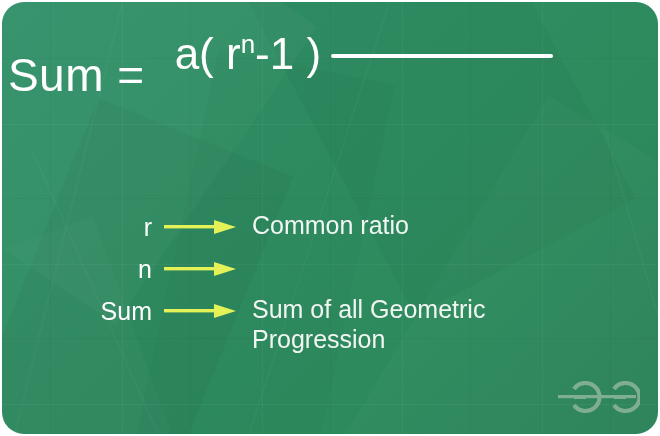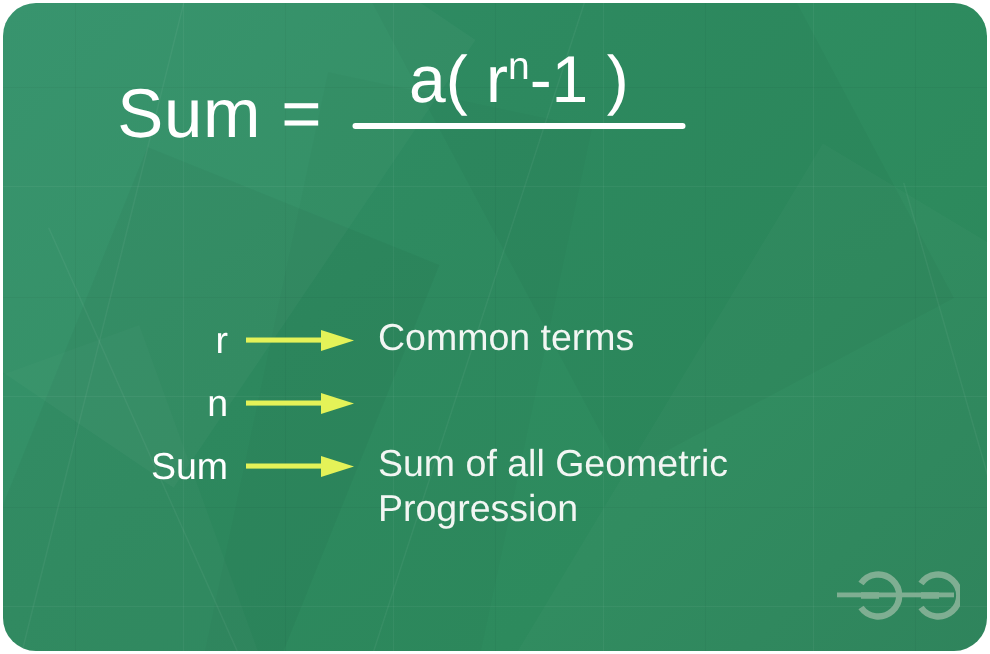"Sum =" #formula { left: 4px -> 17px }
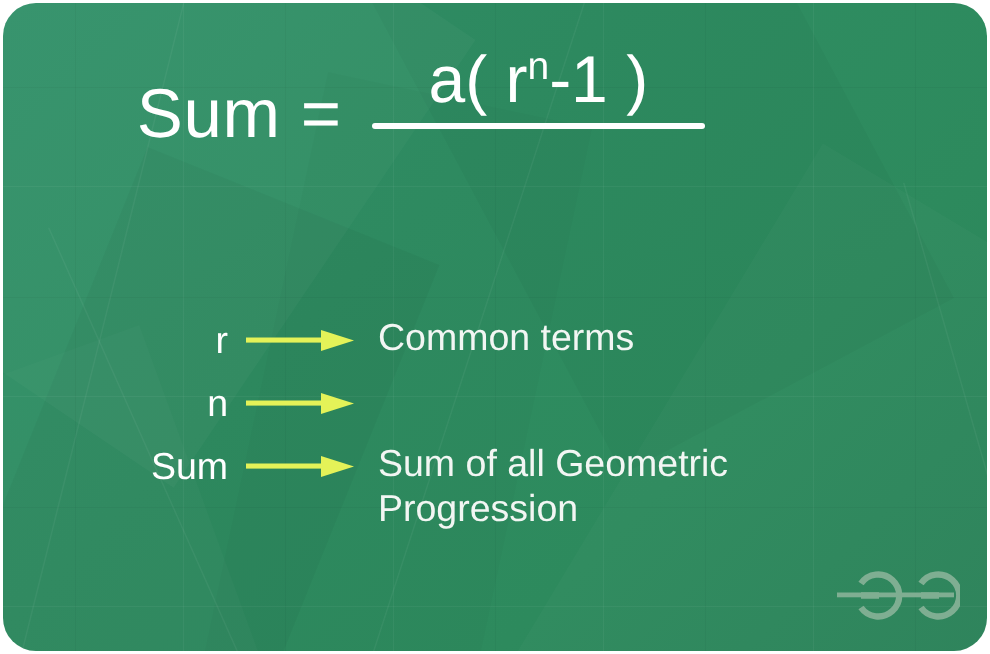"a( rn-1 )" #fraction { flex-direction: column -> row }
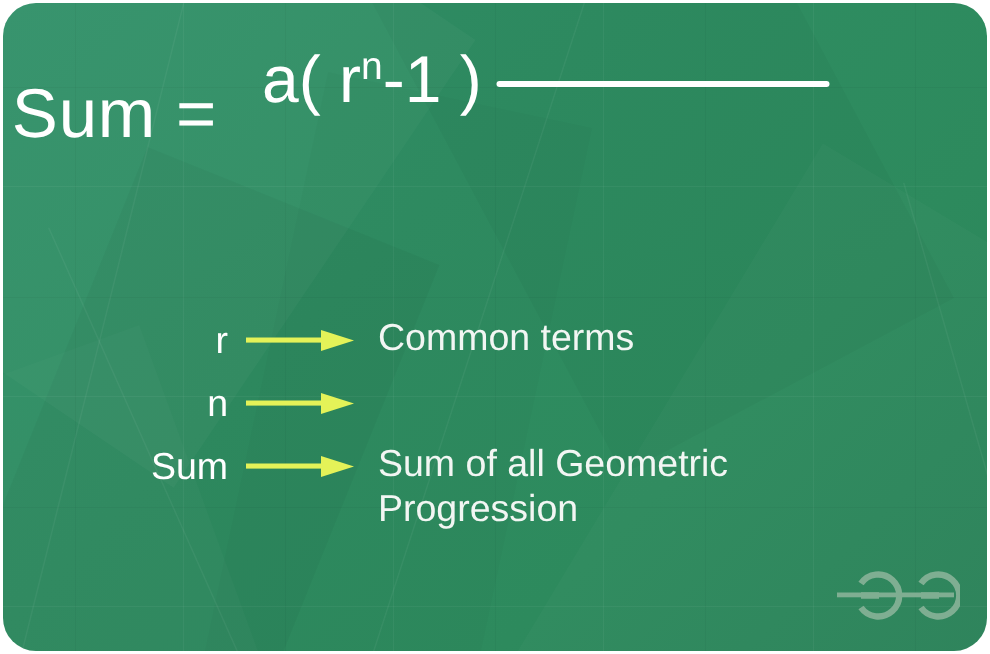"Common terms" div.legend-desc { text: terms -> ratio }
